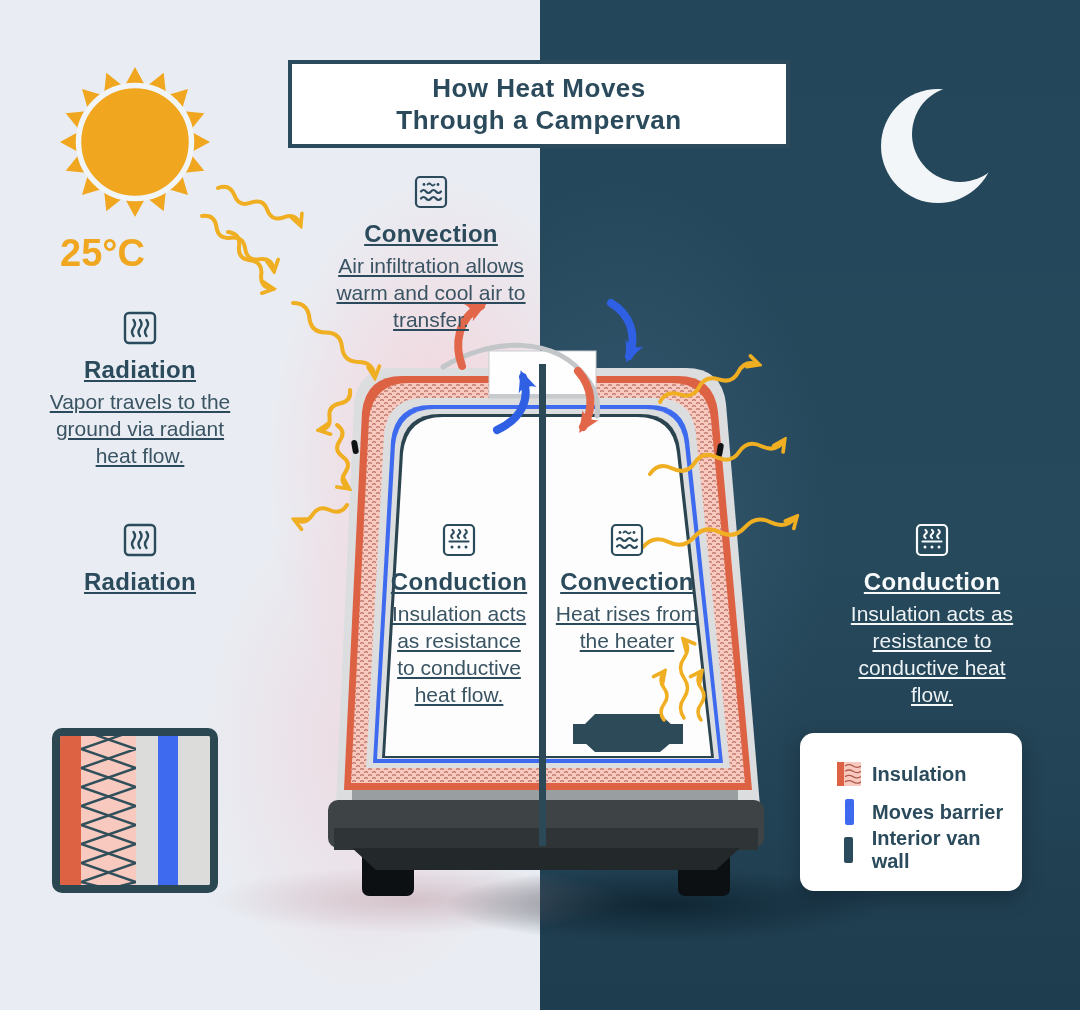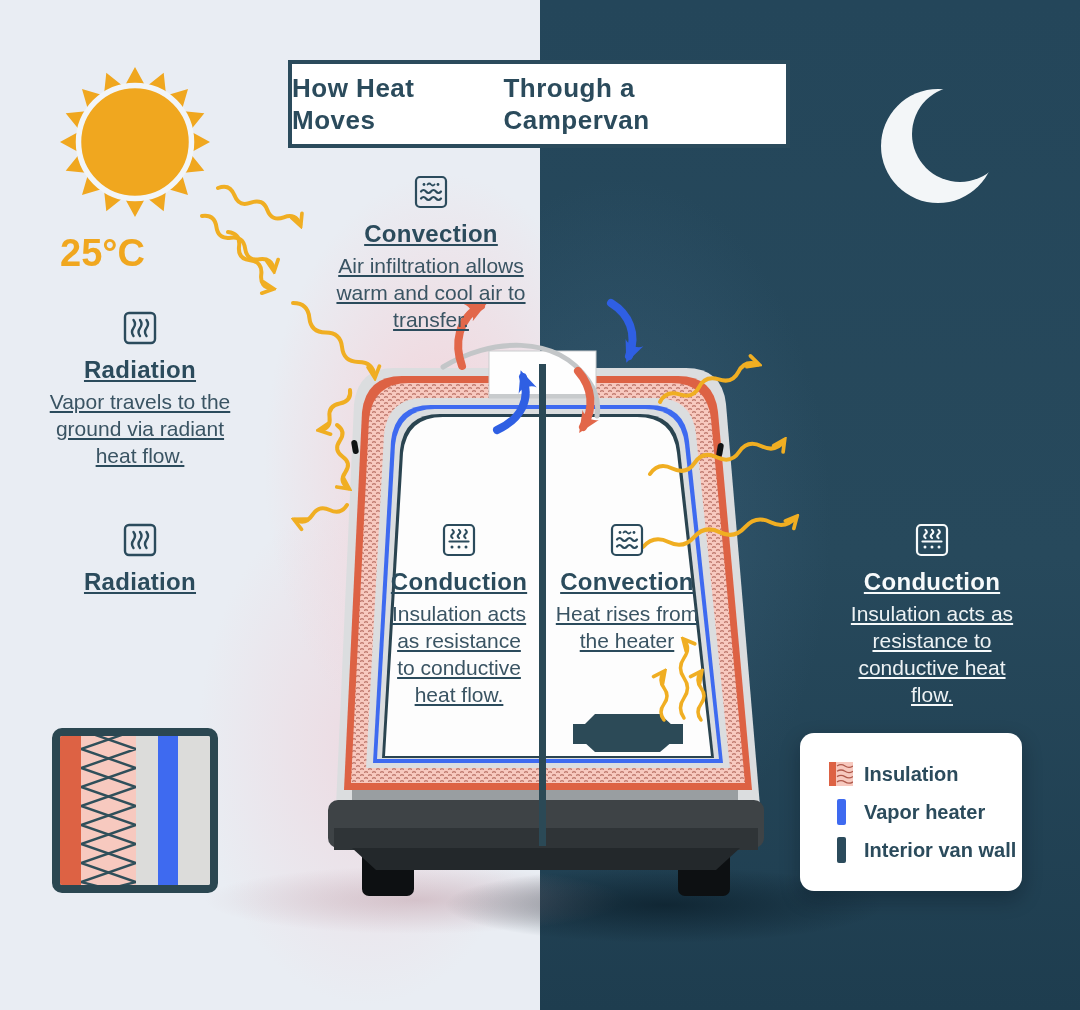"How Heat Moves" .title-box { flex-direction: none -> column }
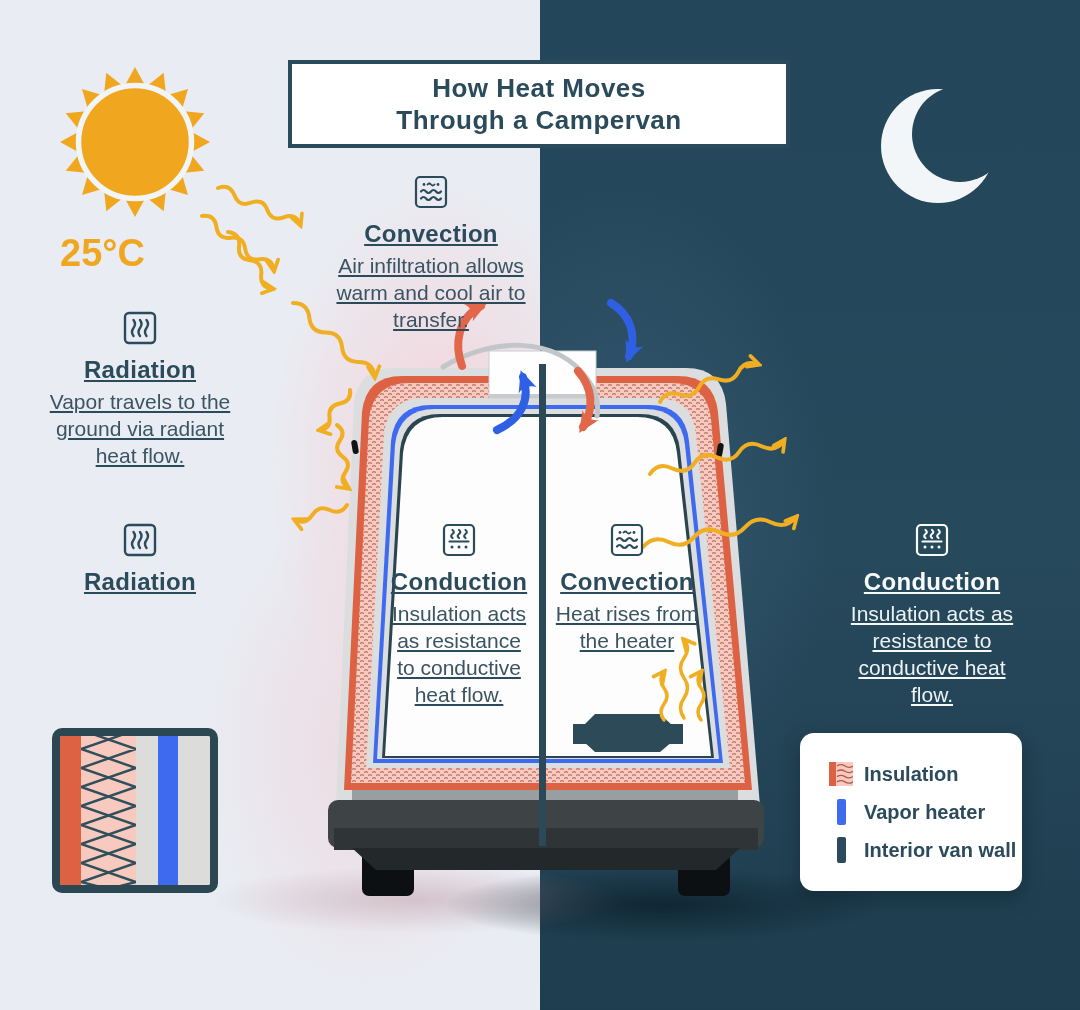"Insulation" .legend { padding: 28px 0 0 28px -> 28px 0 0 36px }
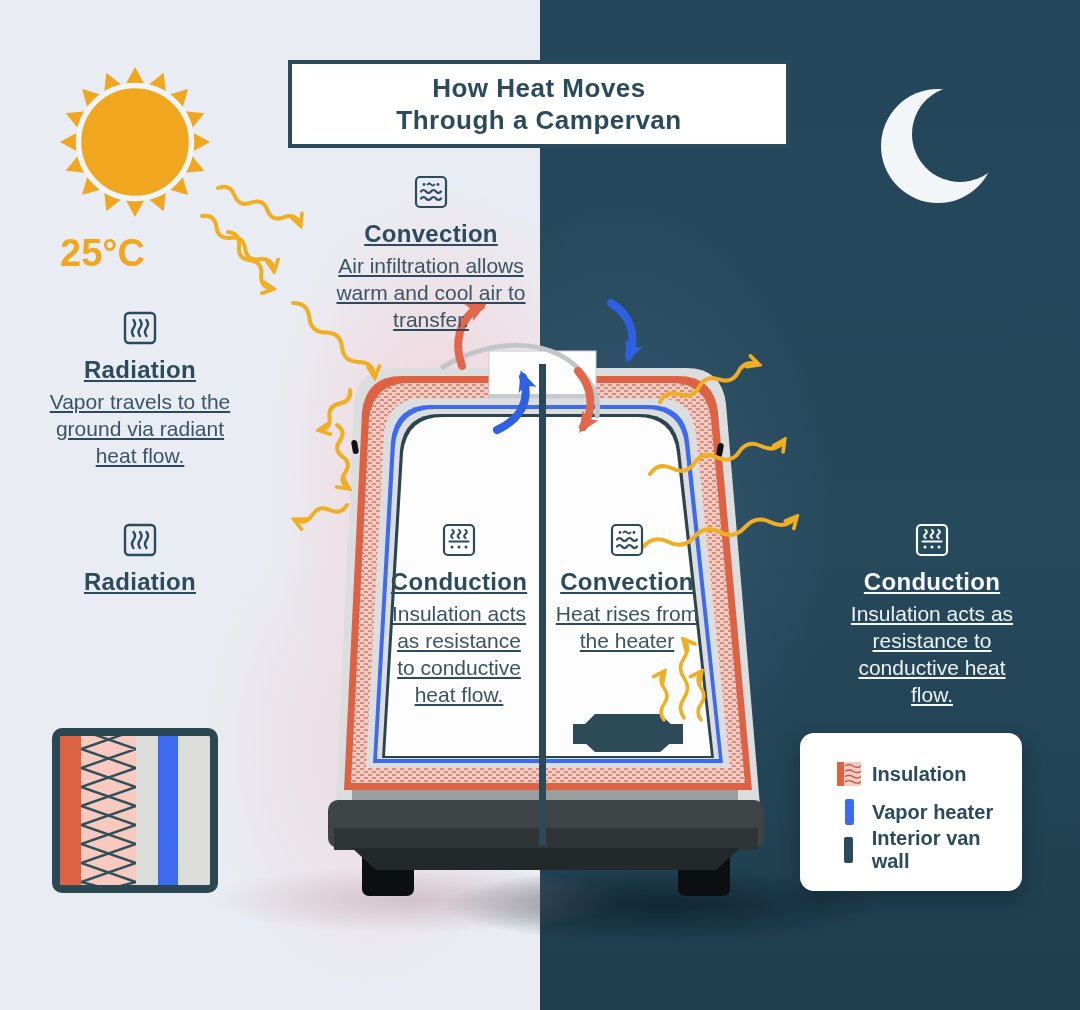"Vapor heater" span.lbl { text: Vapor heater -> Moves barrier }
